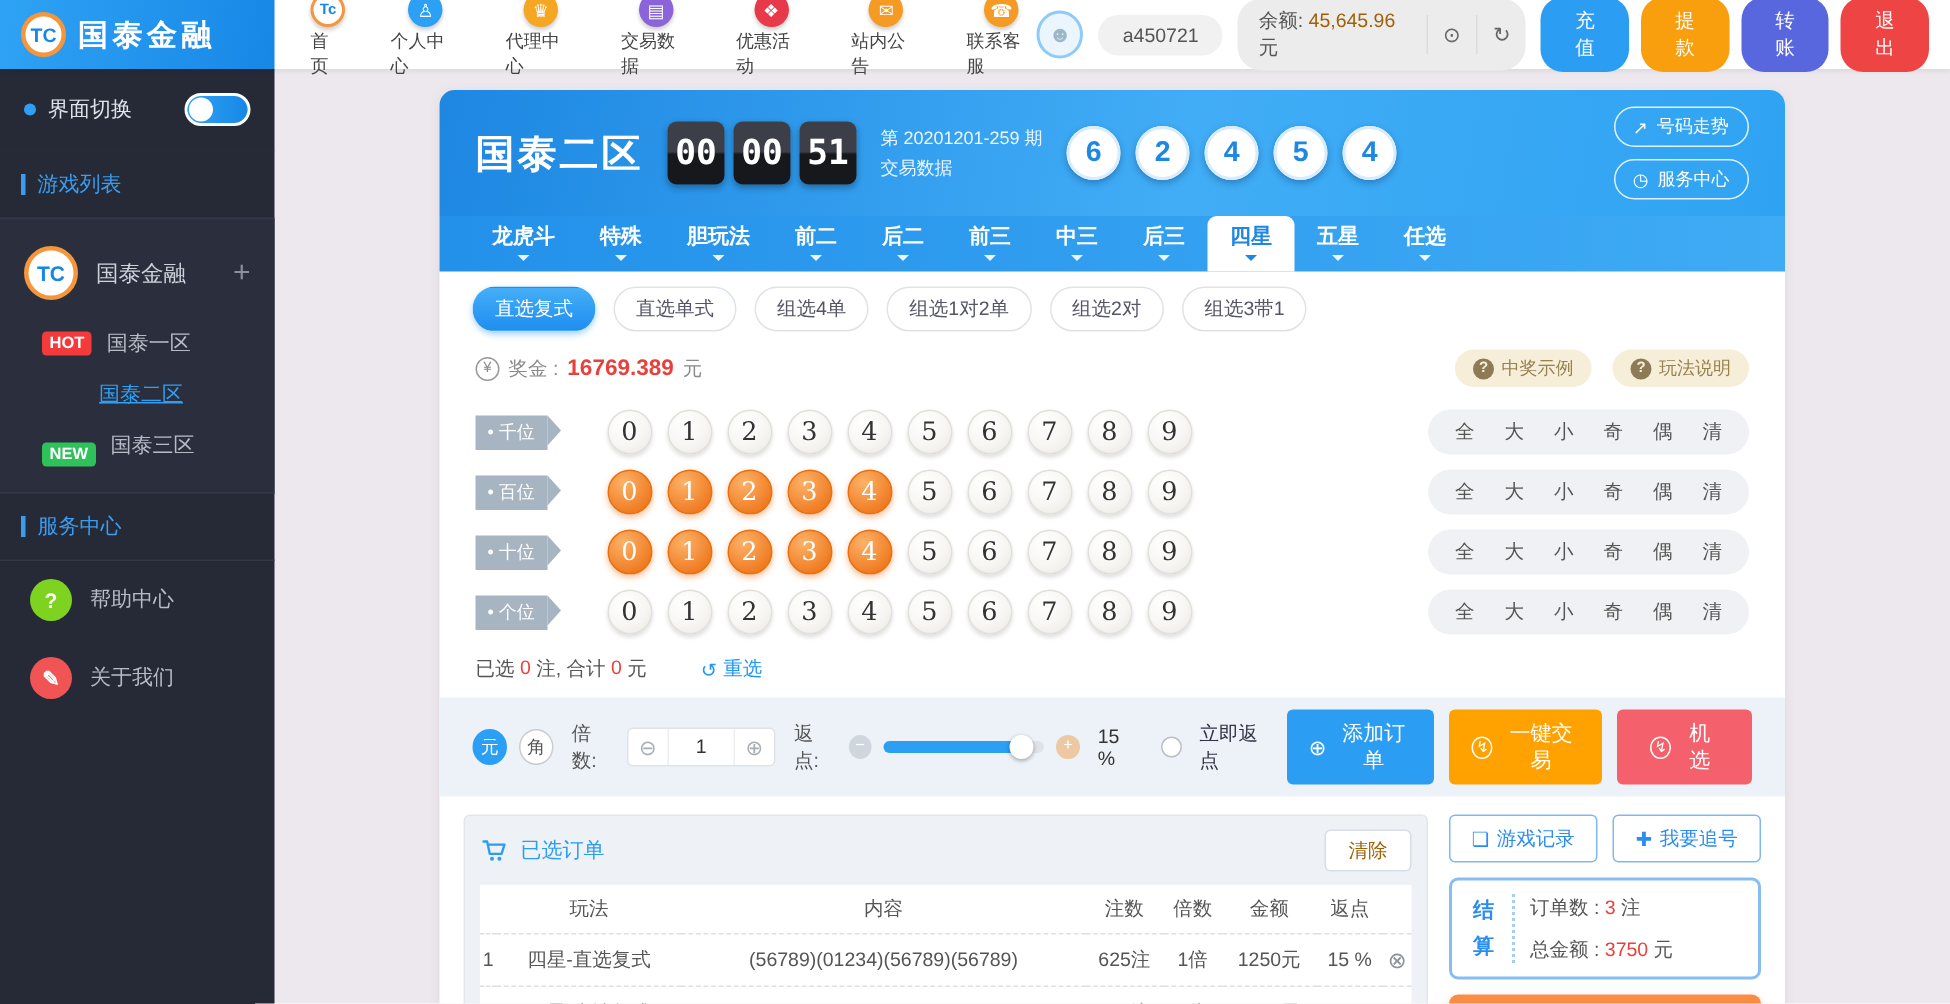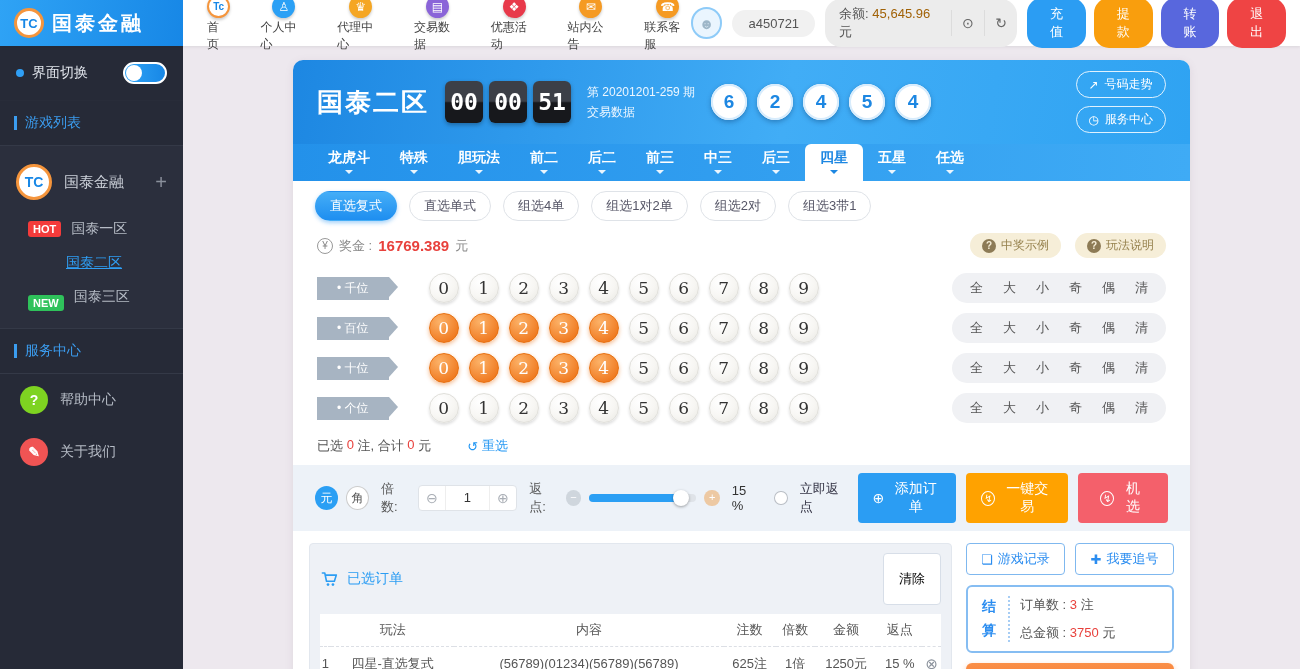"千位" .pos-tag { padding: 3px 20px -> 3px 8px }
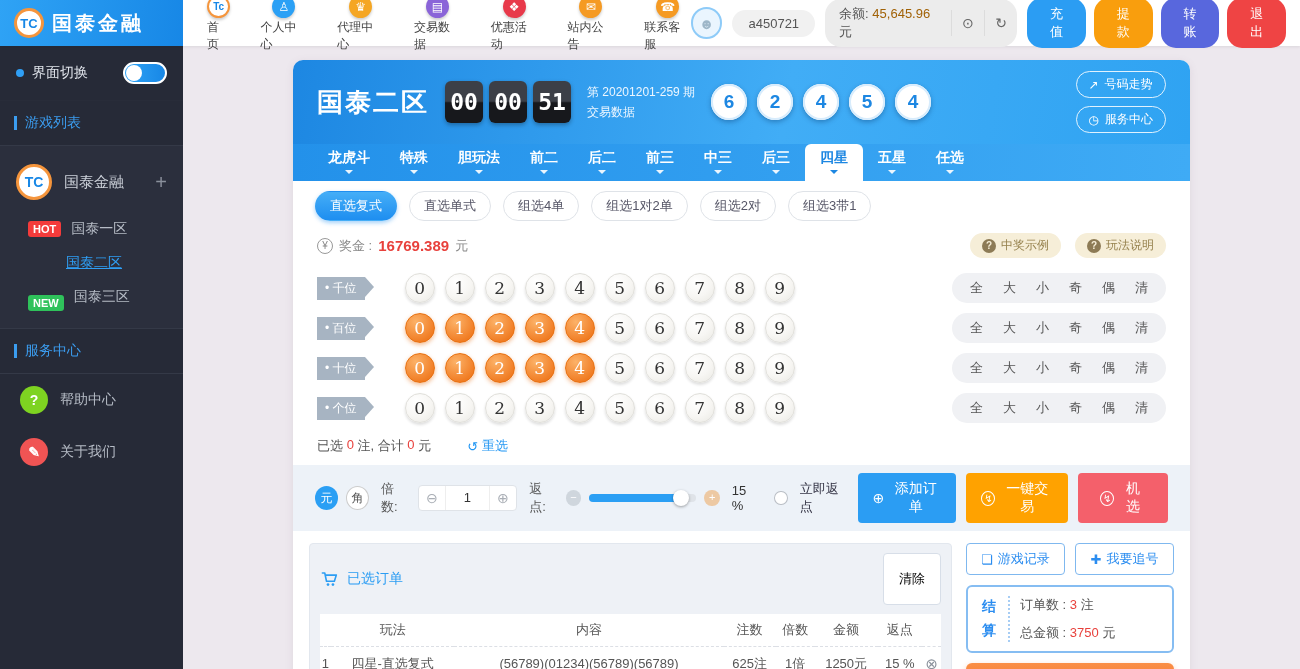"清除" .clear-btn { color: #000000 -> #a16207; padding: 16px 15px -> 4px 15px }
